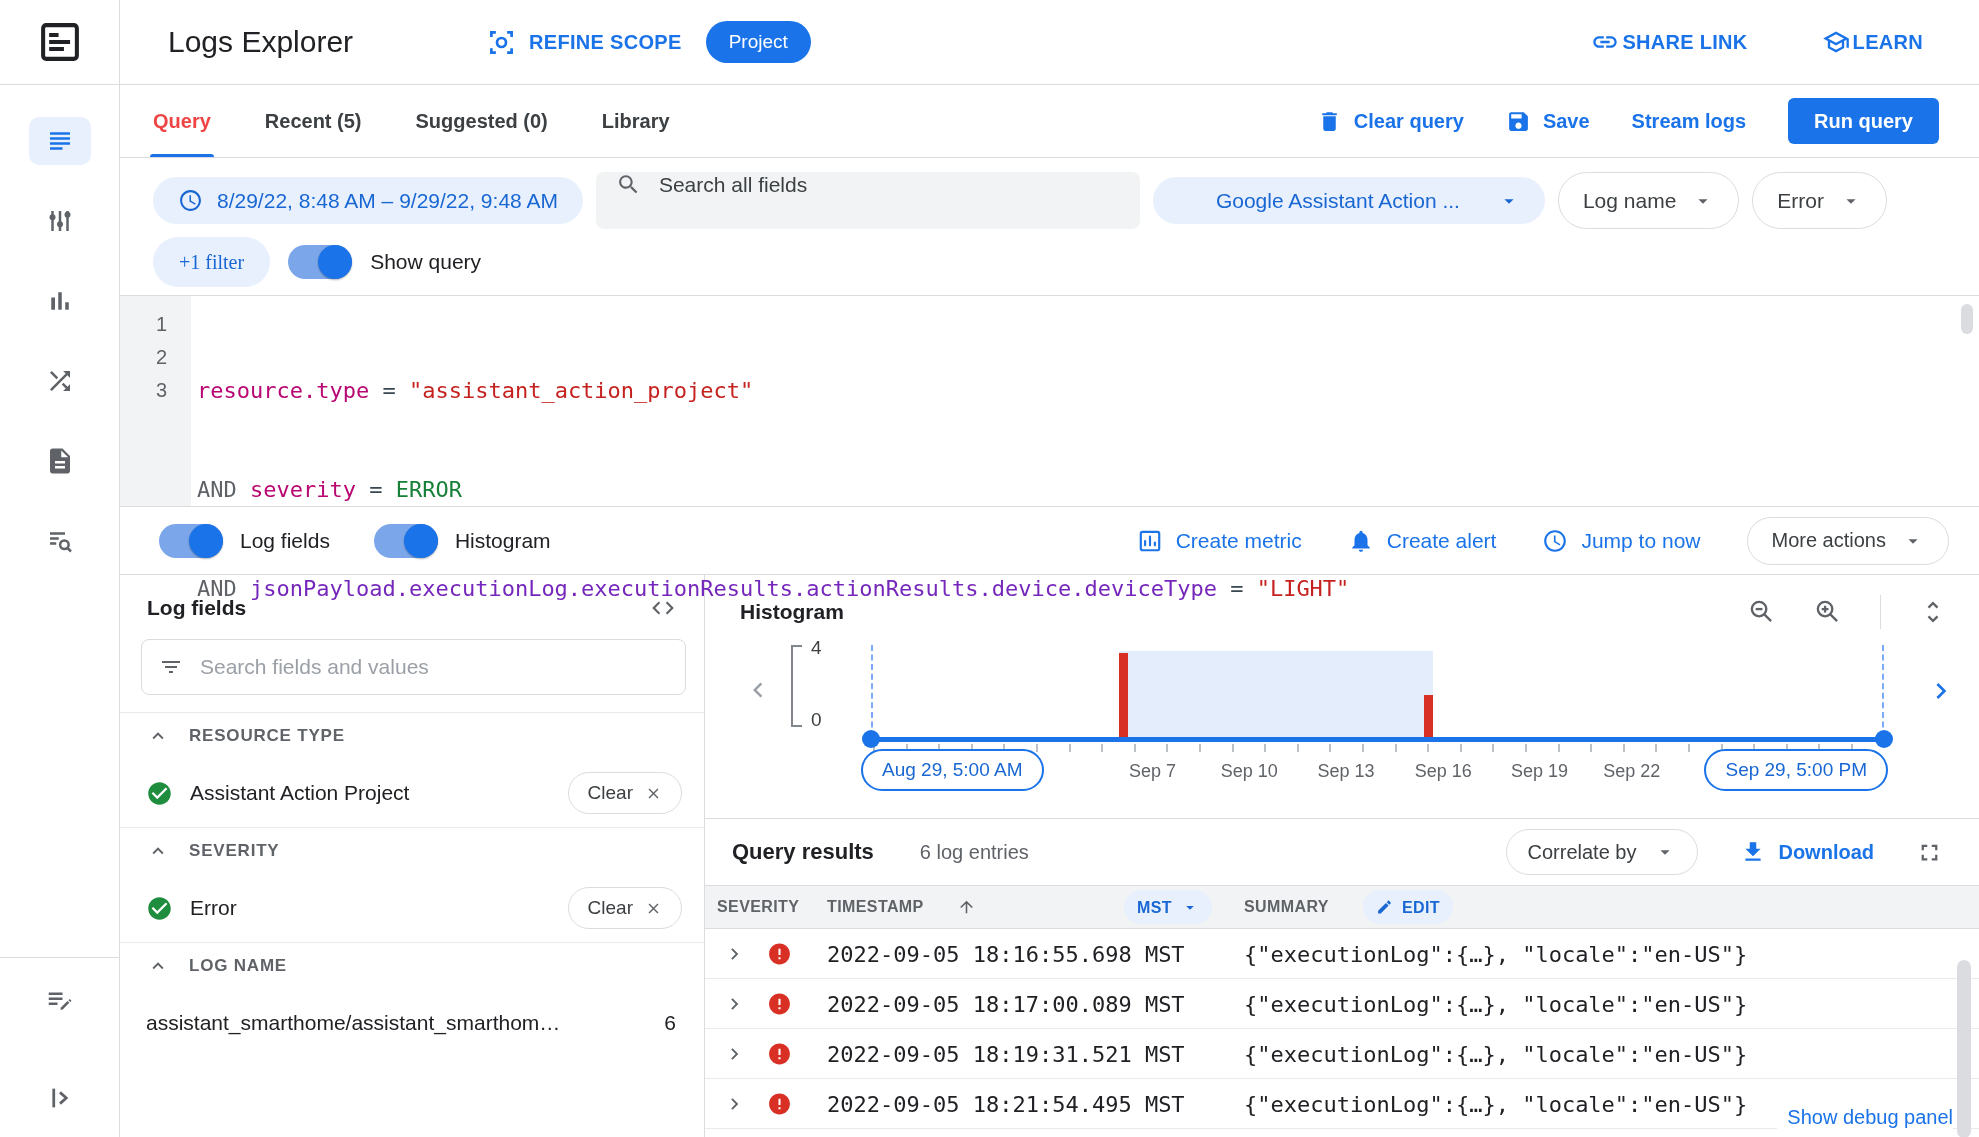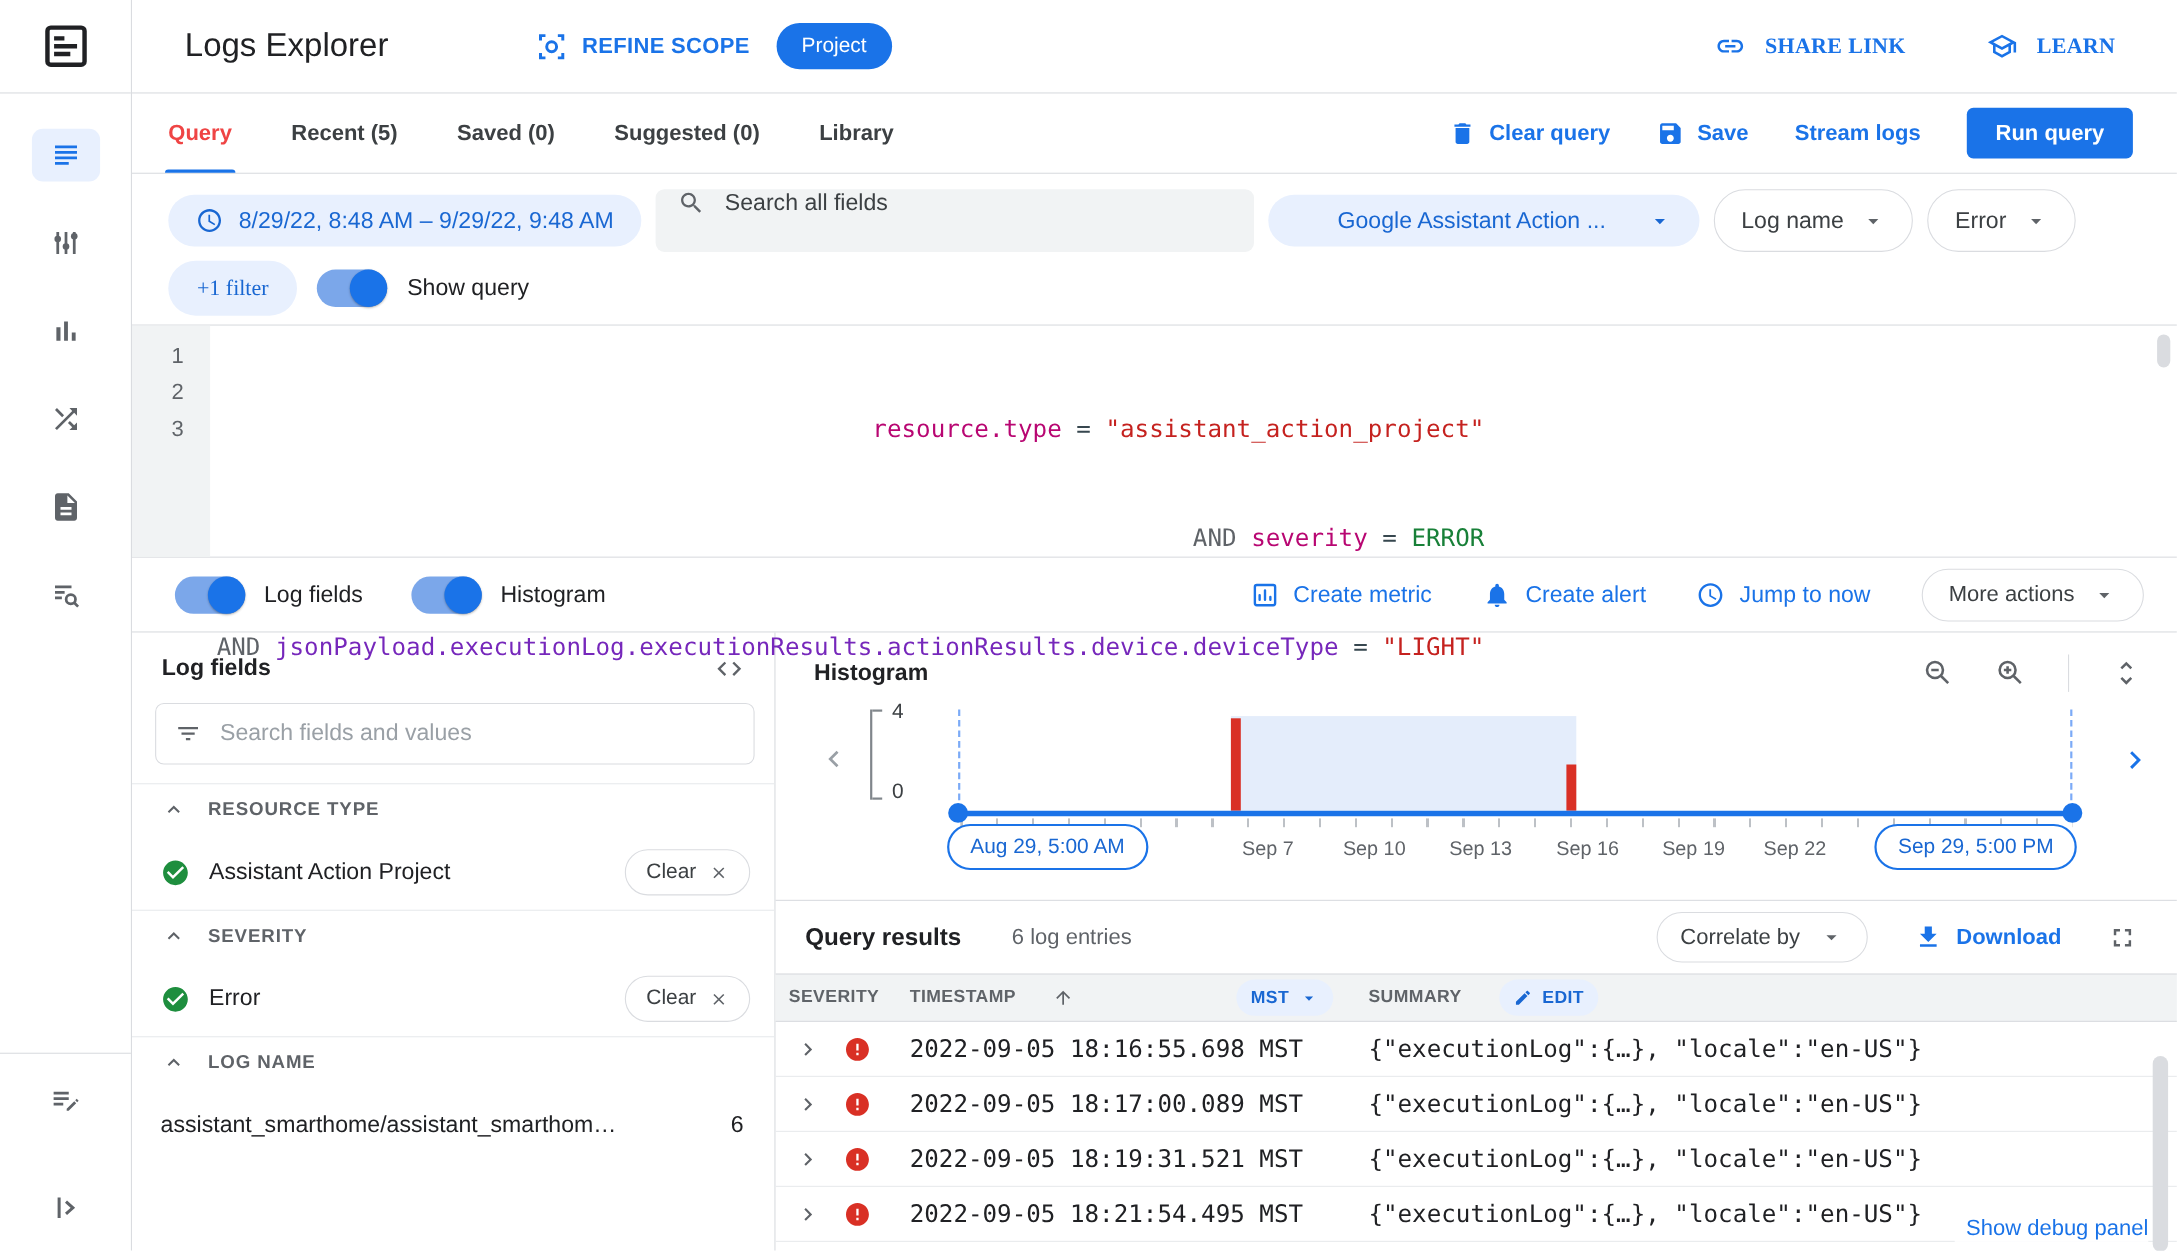"SHARE LINK" .blue-link { font-family: Liberation Serif, serif -> none; gap: 17px -> 3px }
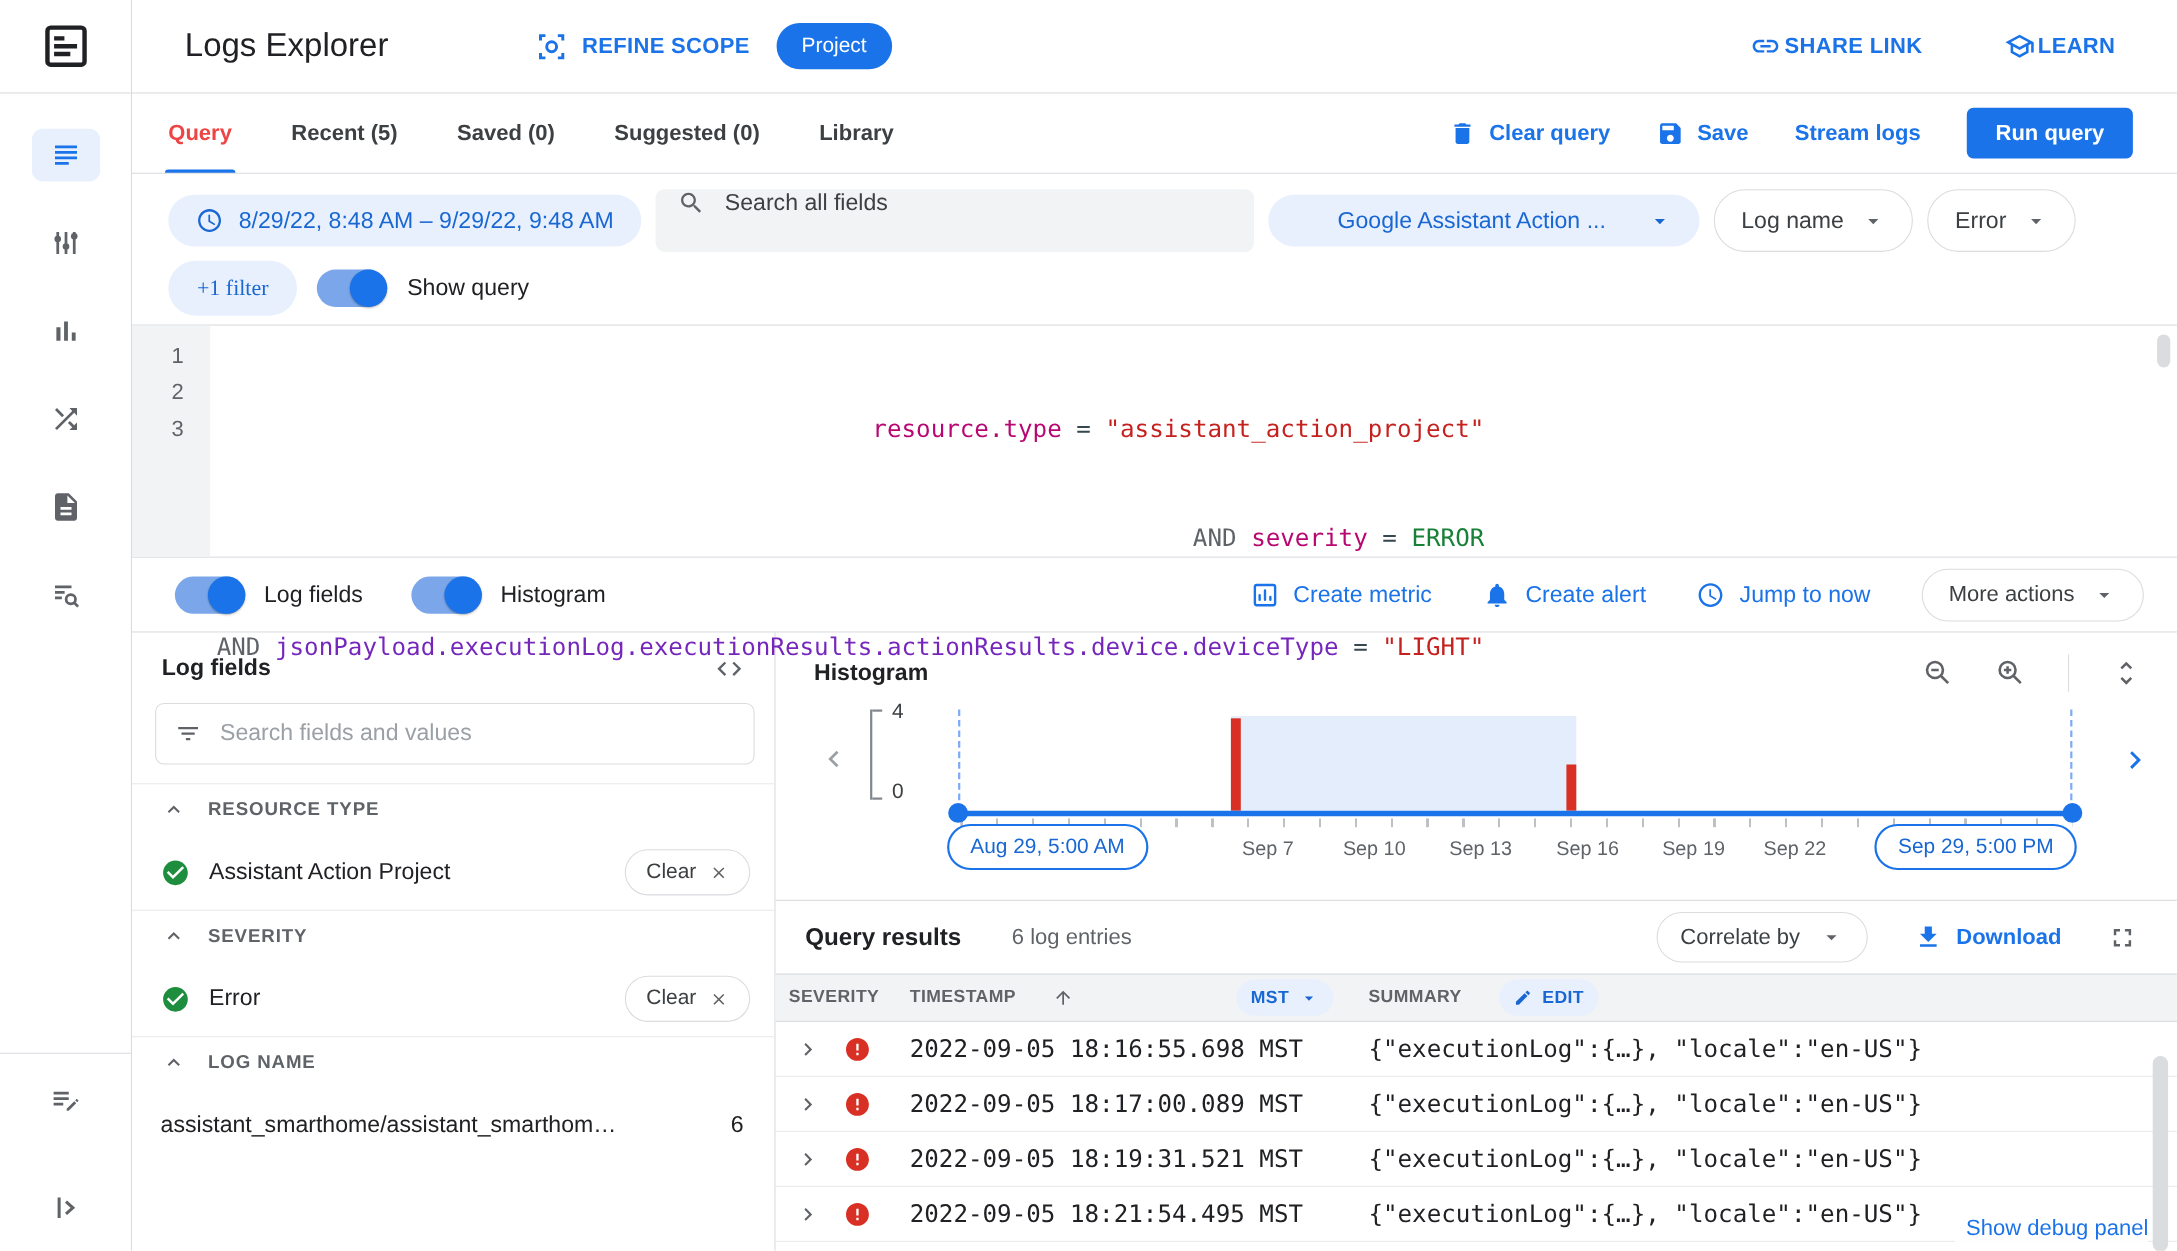"Saved (0)" div.tab { html: <div>Saved (0)</div> -> none }
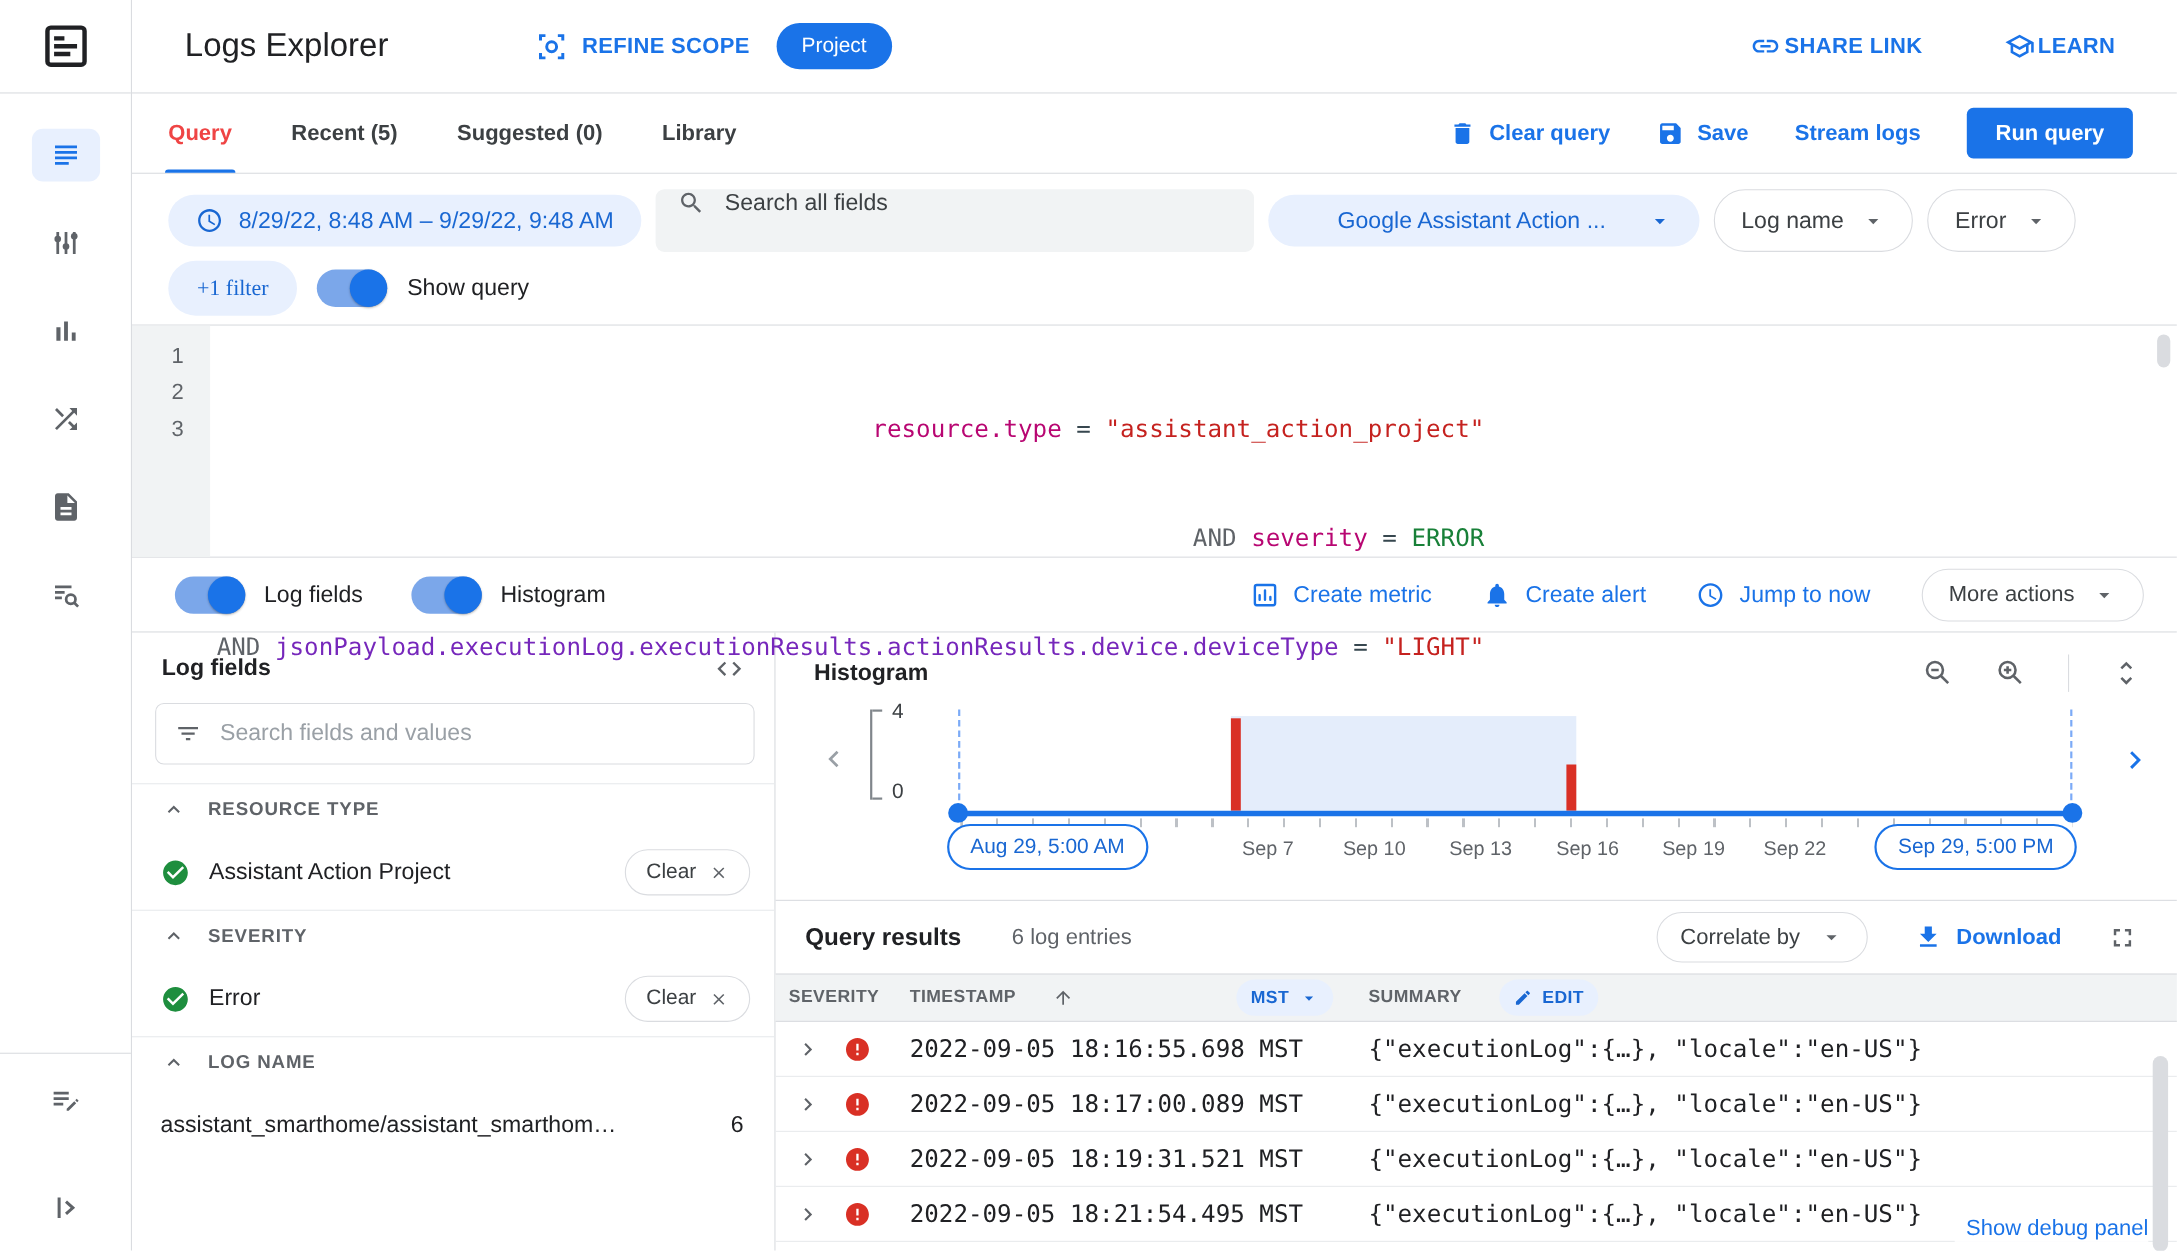"resource.type =" .code-area { text-align: right -> none }
